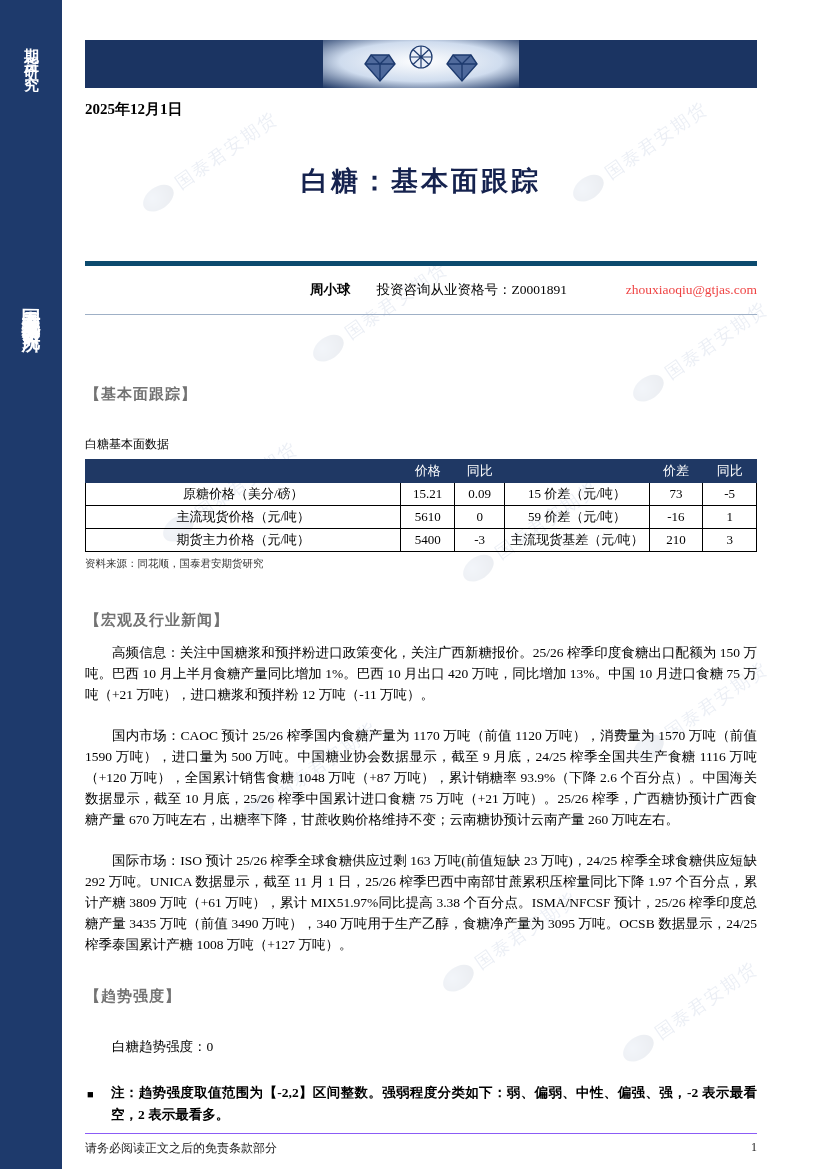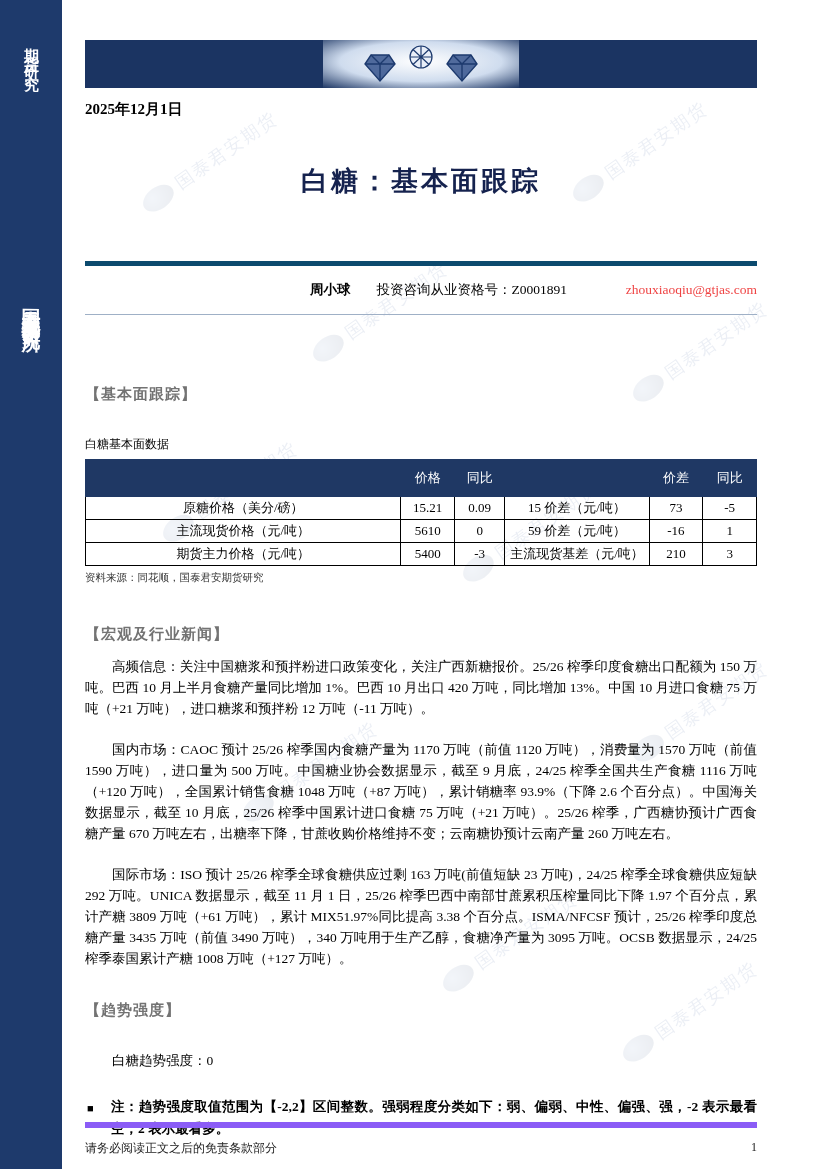"价格" table.data-table th { height: 37px -> 23px }
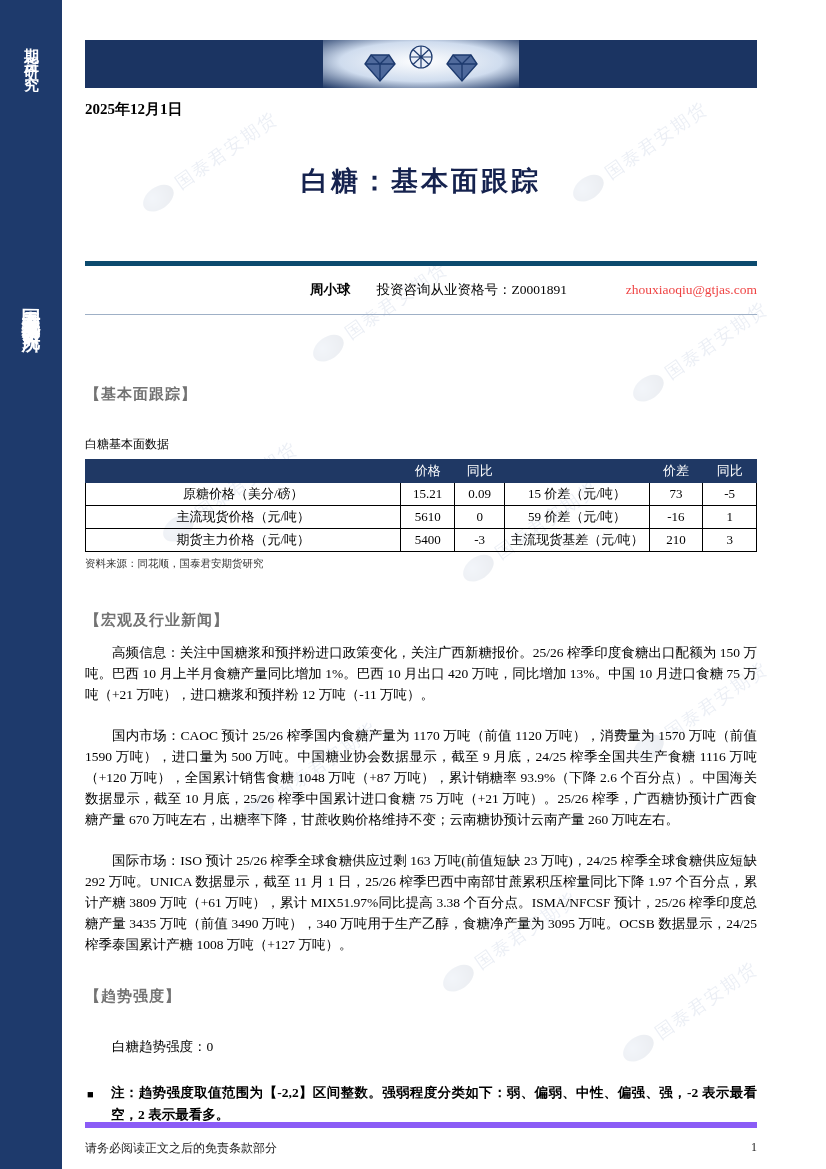"请务必阅读正文之后的免责条款部分" .footer { border-top: 6px solid #8b5cf6 -> 1px solid #8b5cf6; padding-top: 12px -> 6px }
